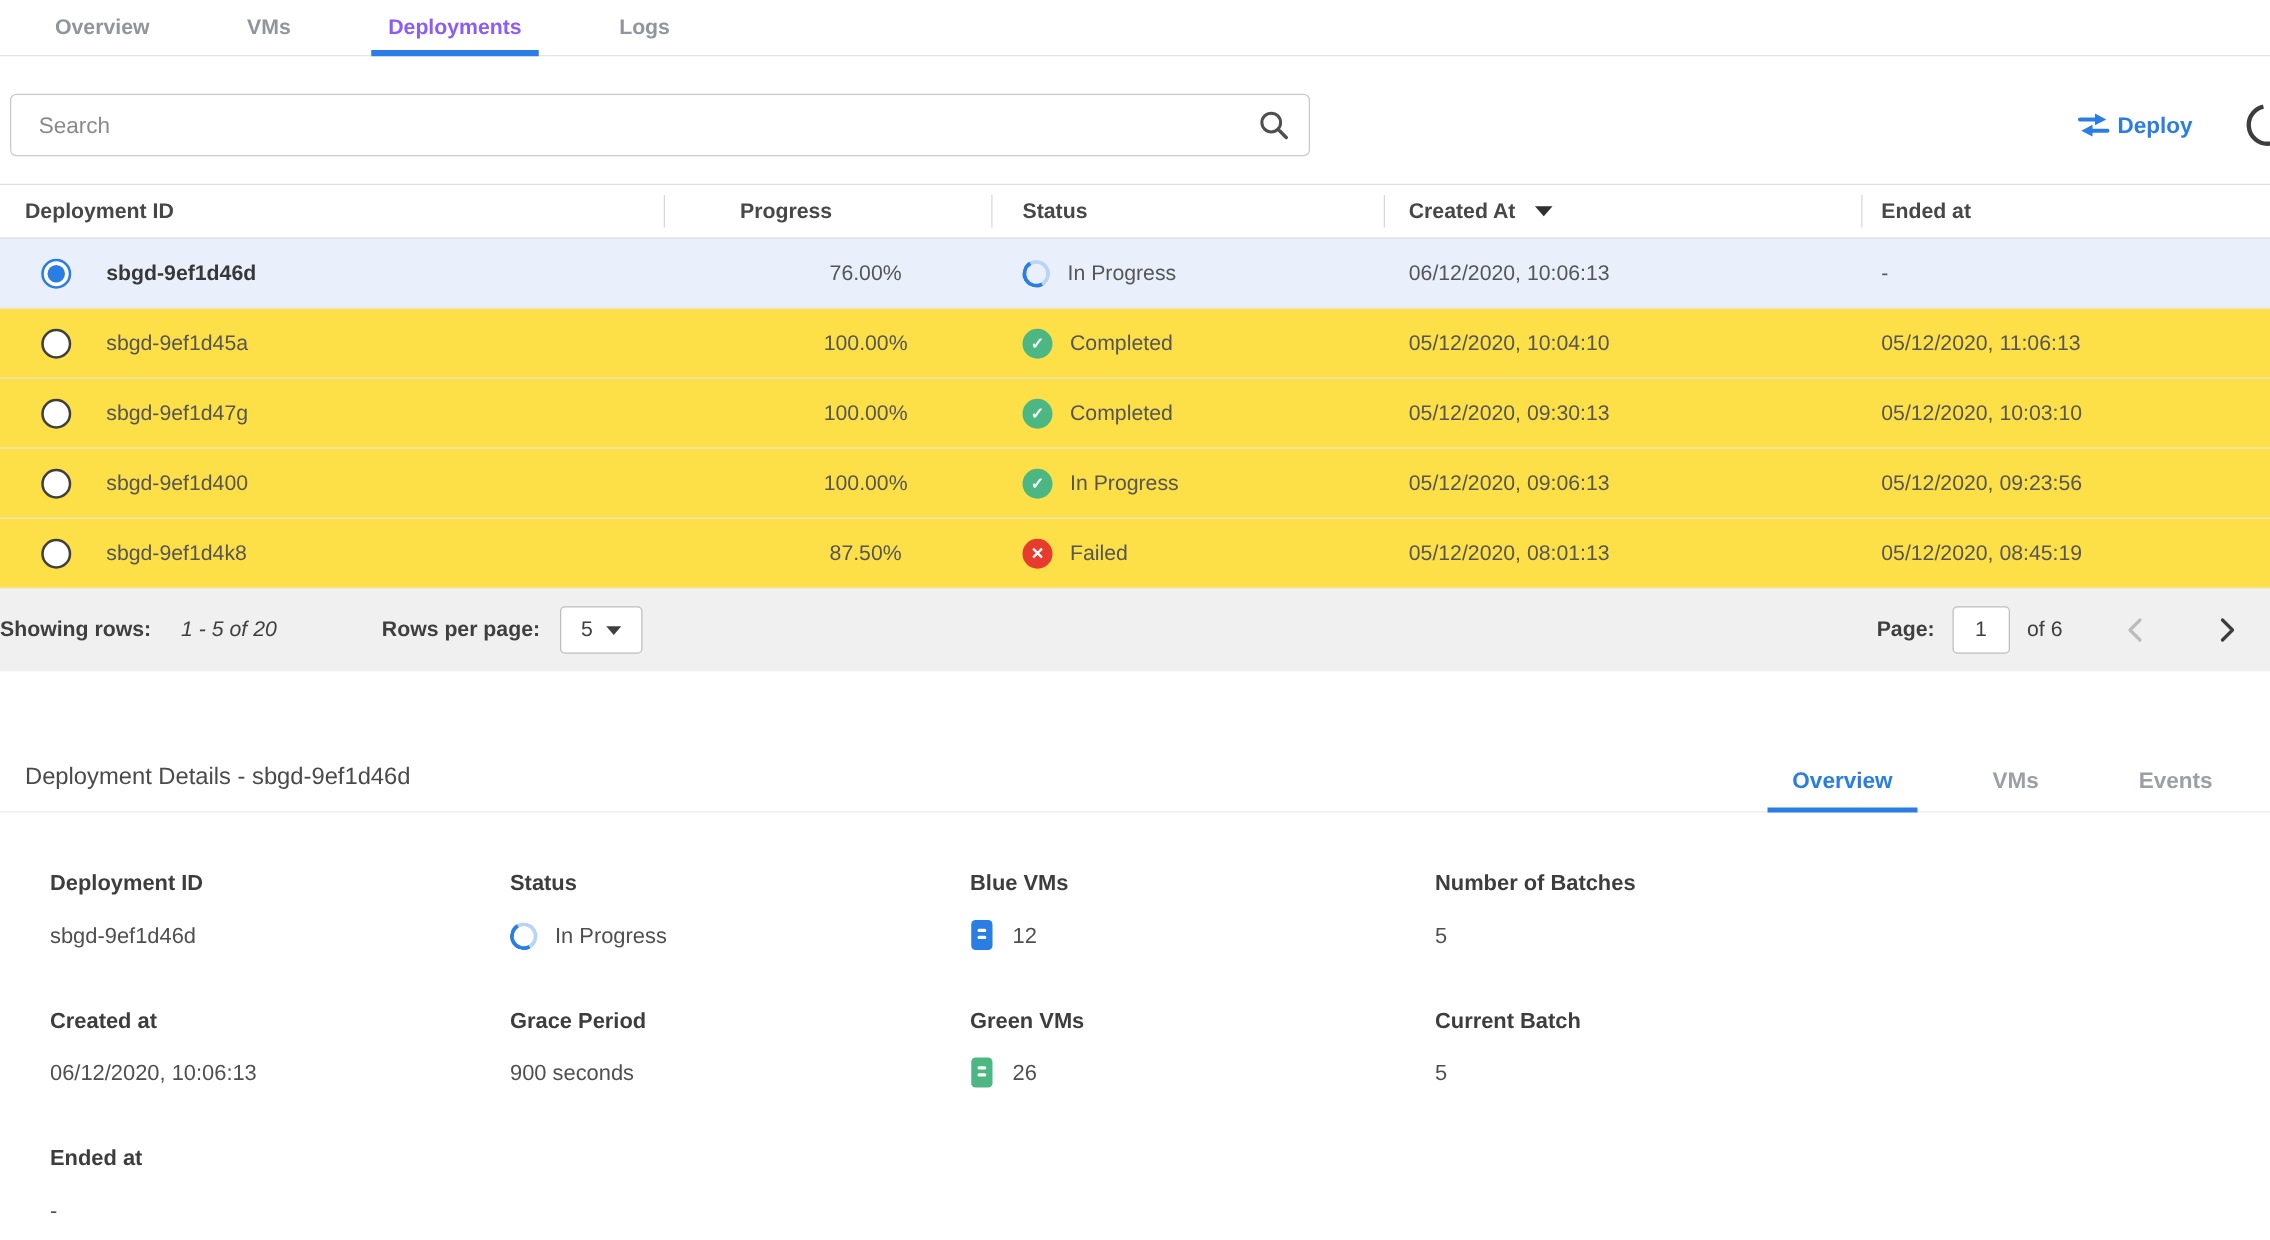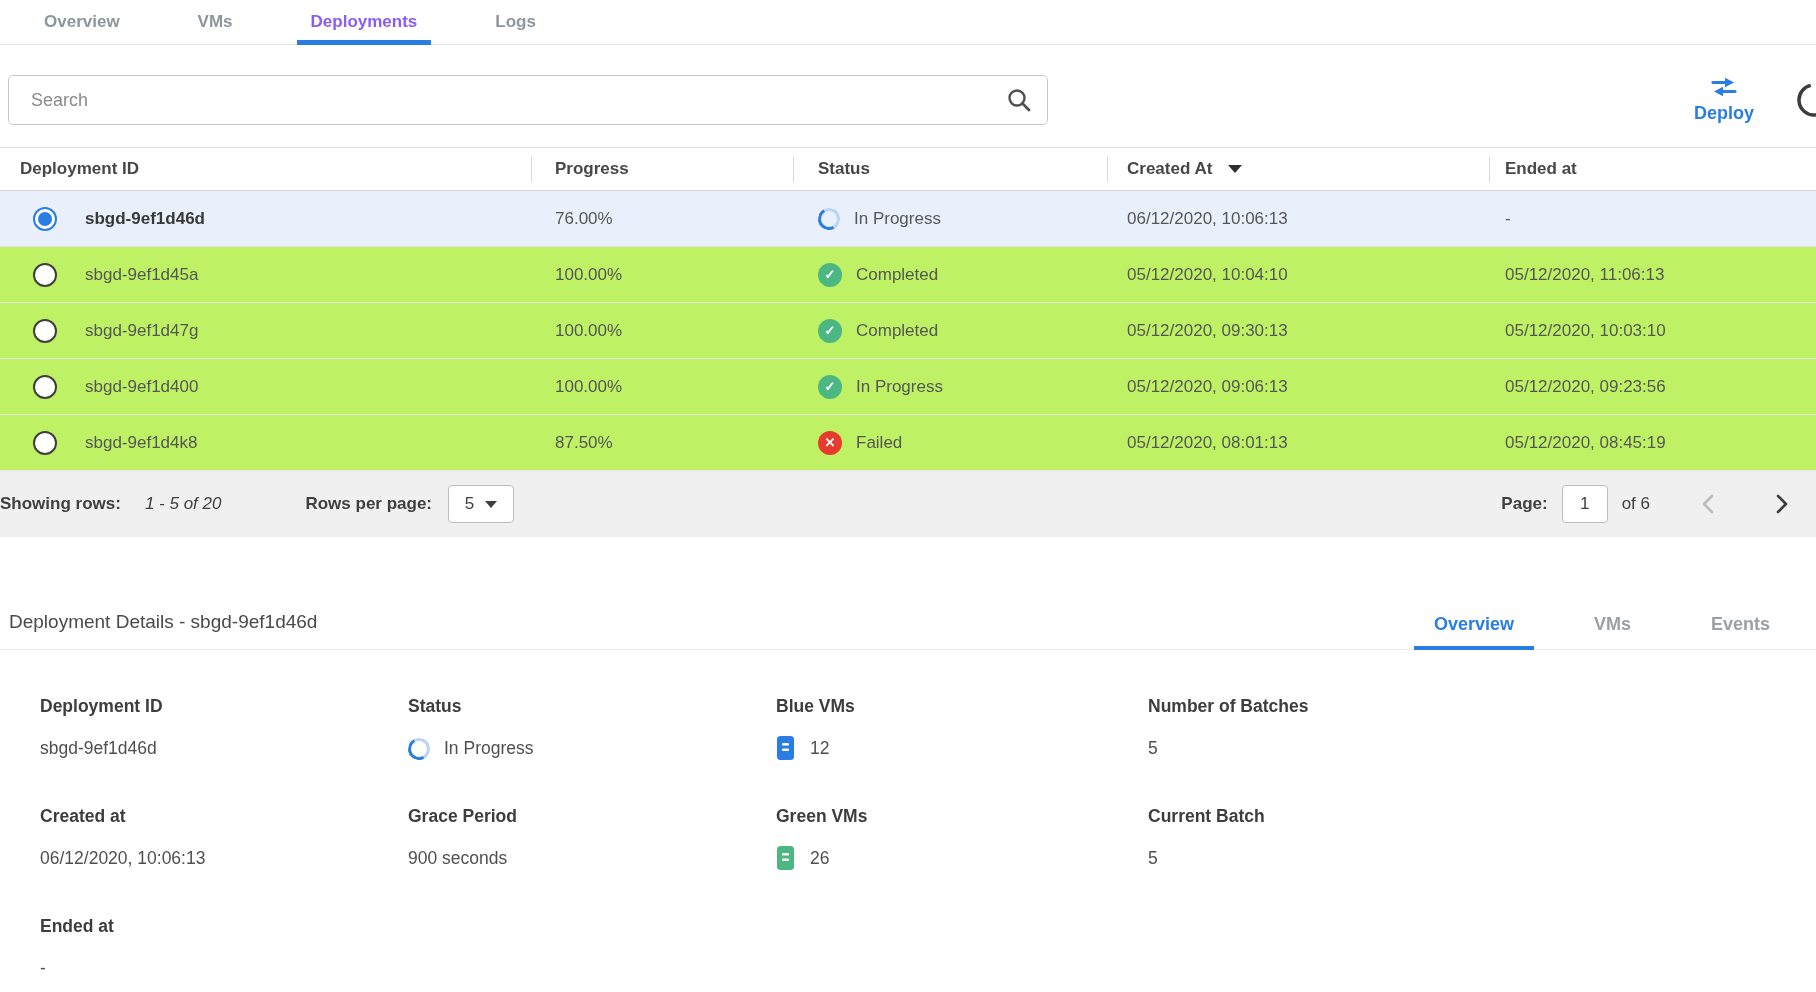"Deploy" .deploy-btn { flex-direction: column -> none }
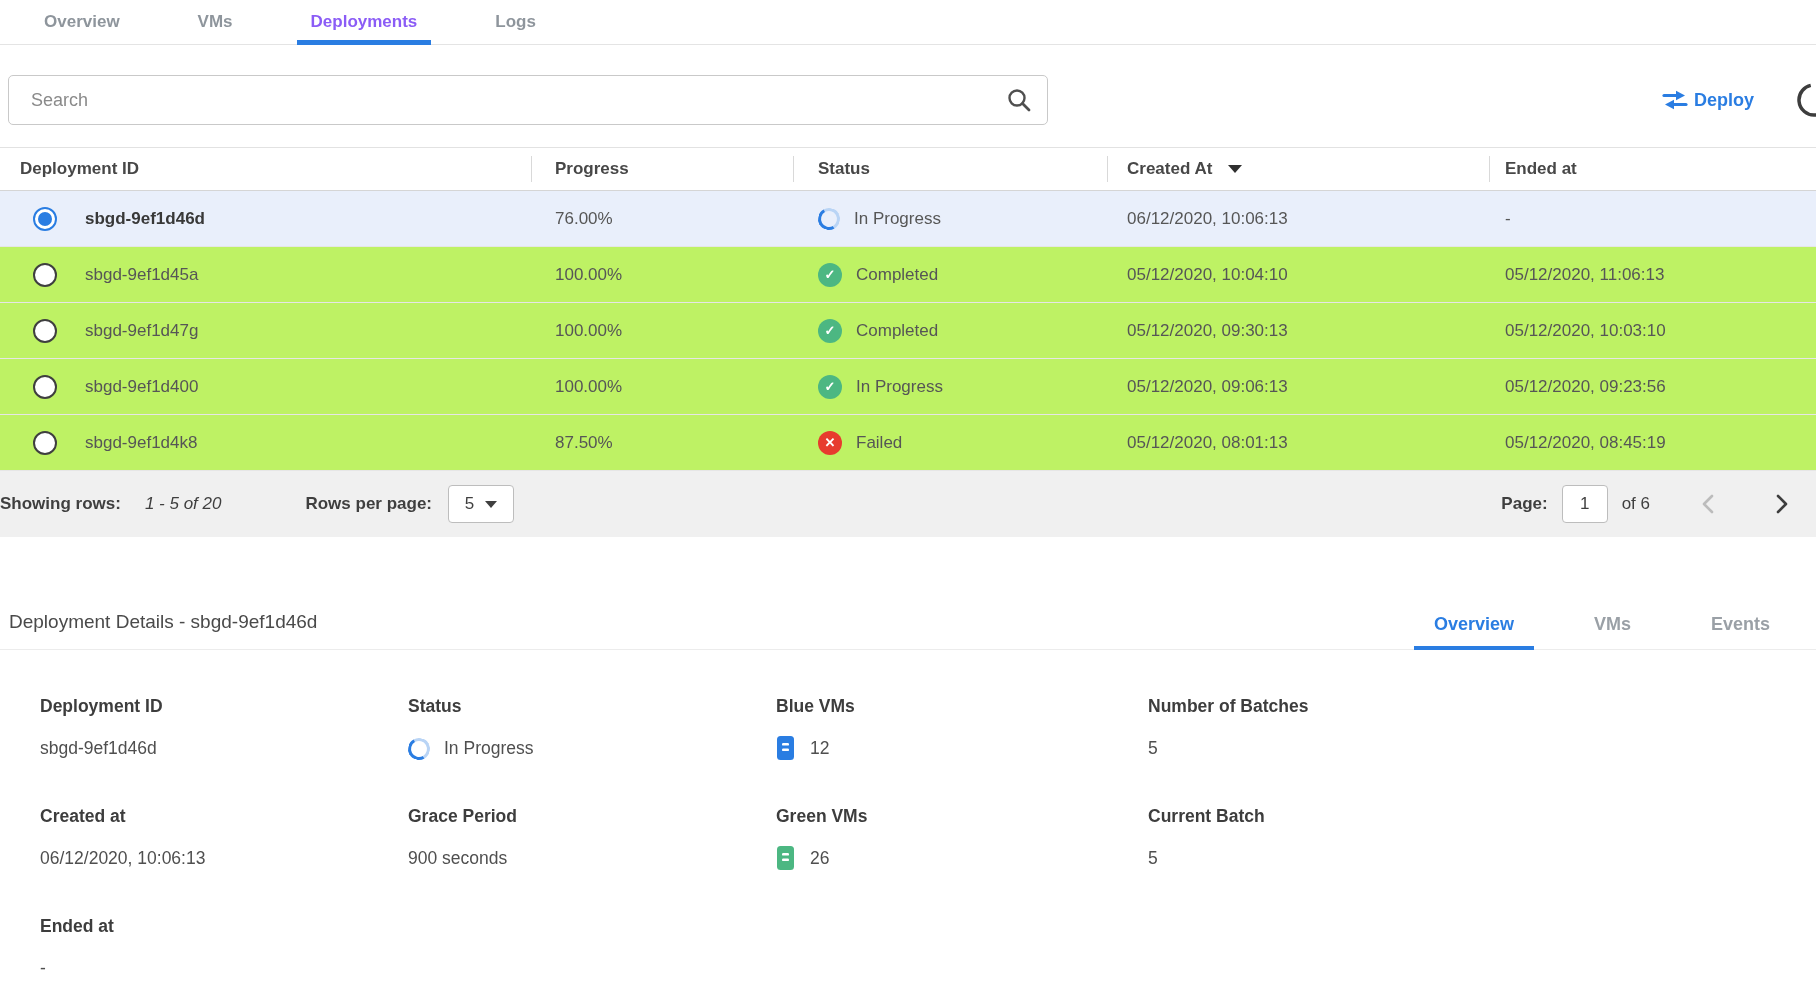"Progress" .c2 { padding-left: 24px -> 61px; text-align: none -> center }
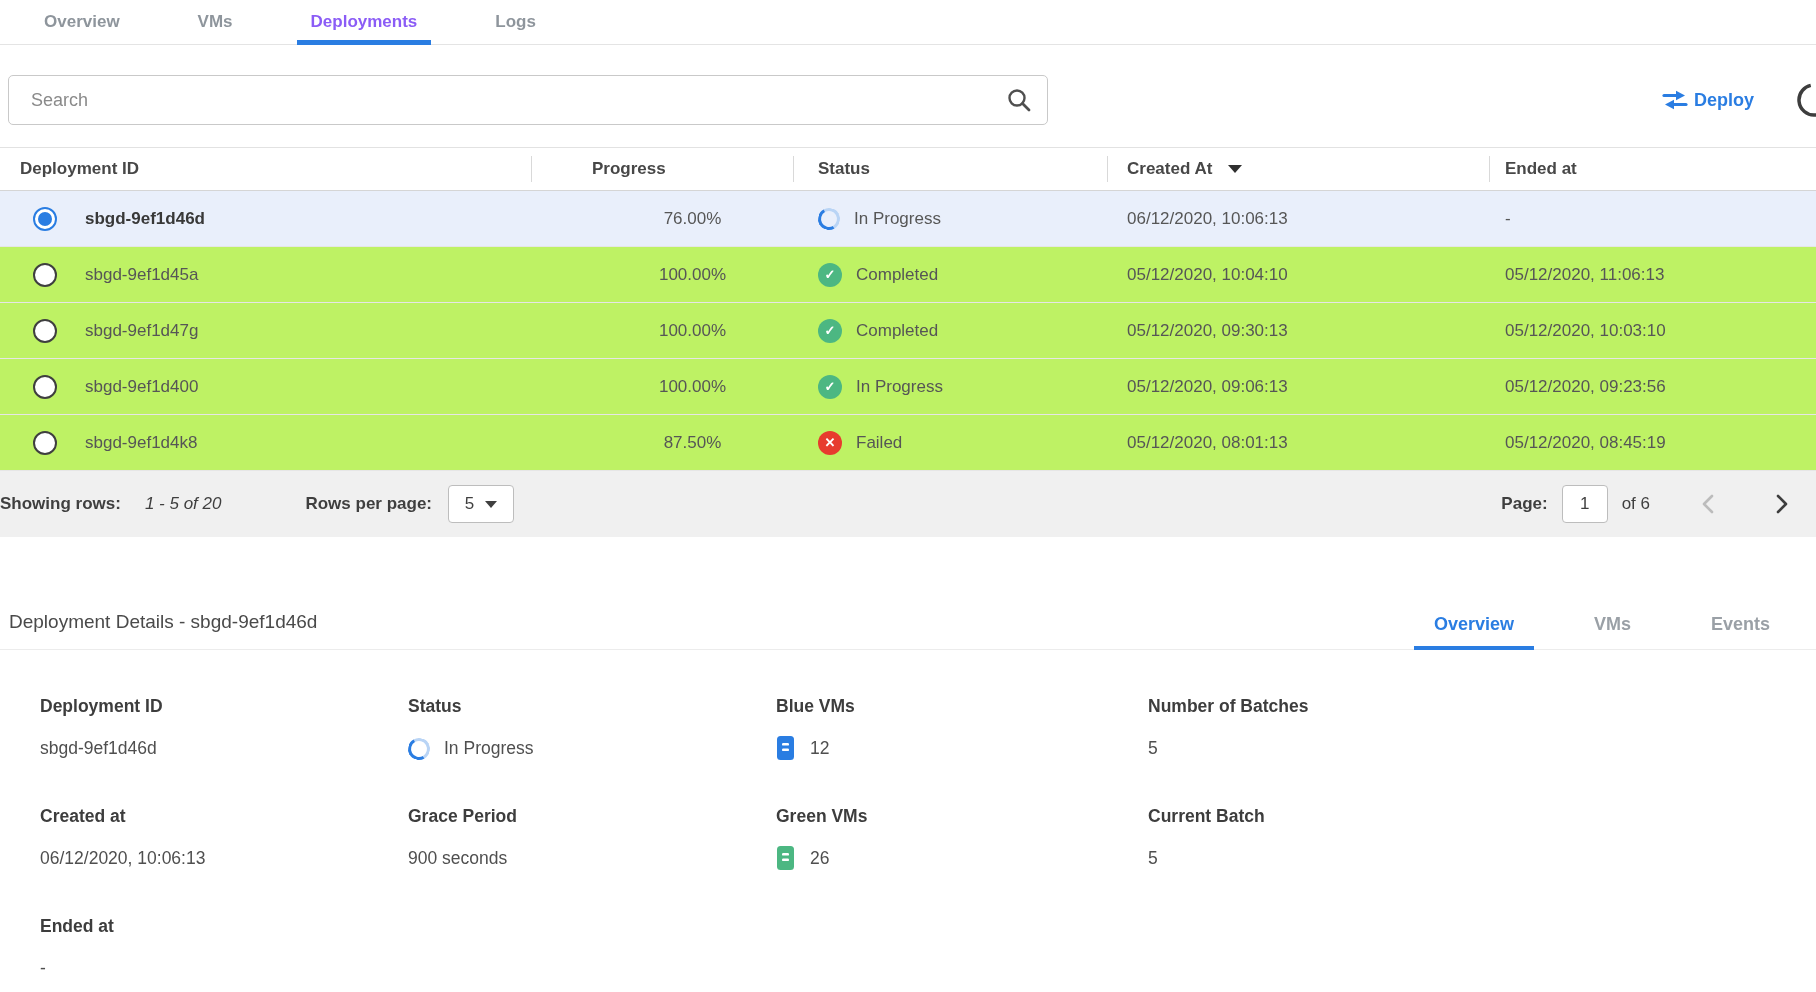"sbgd-9ef1d45a" .trow { background: #bef264 -> #fde047 }
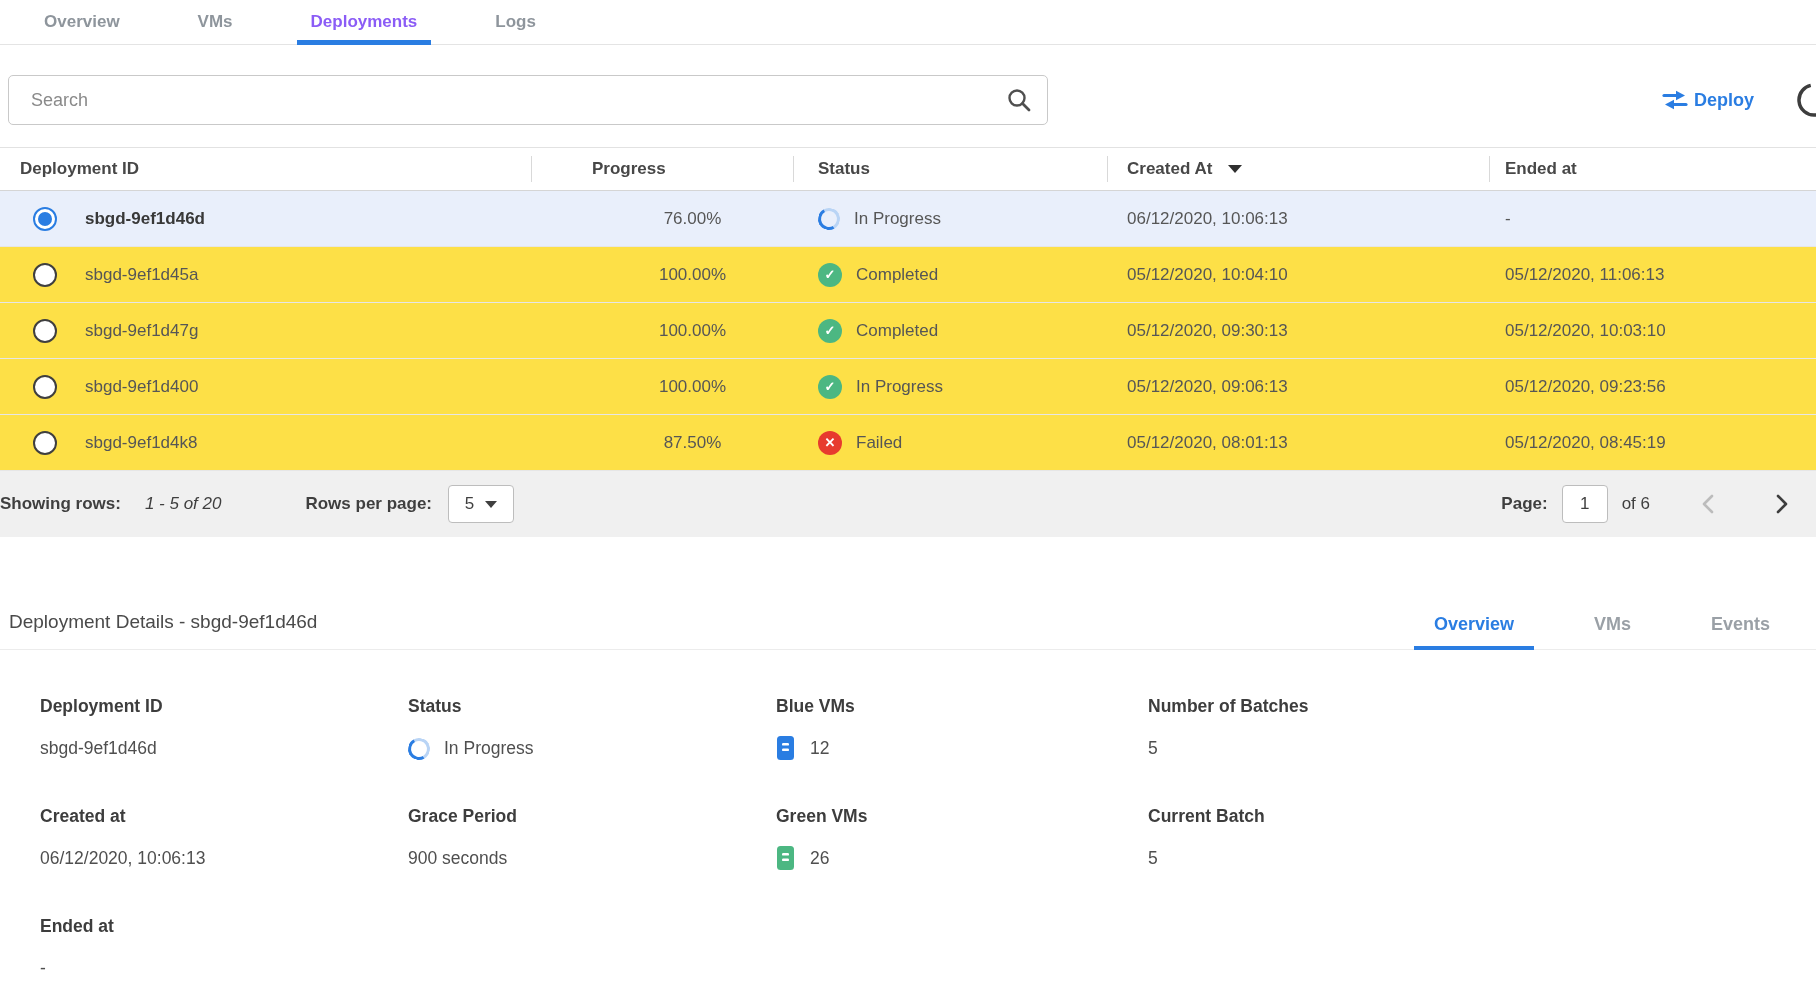"Deployment Details - sbgd-9ef1d46d" .details-header { padding-left: 9px -> 20px }
